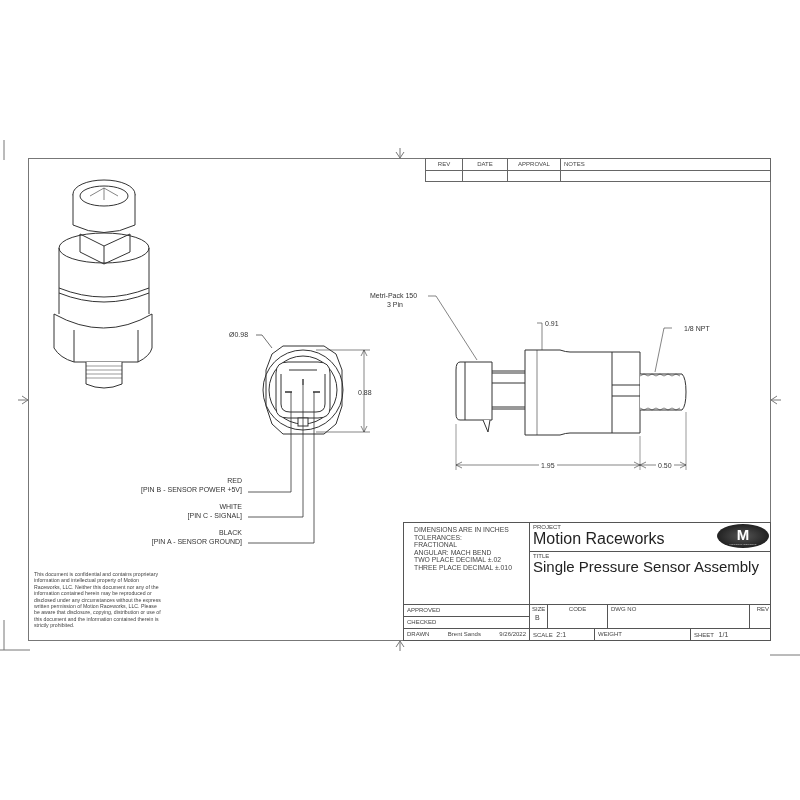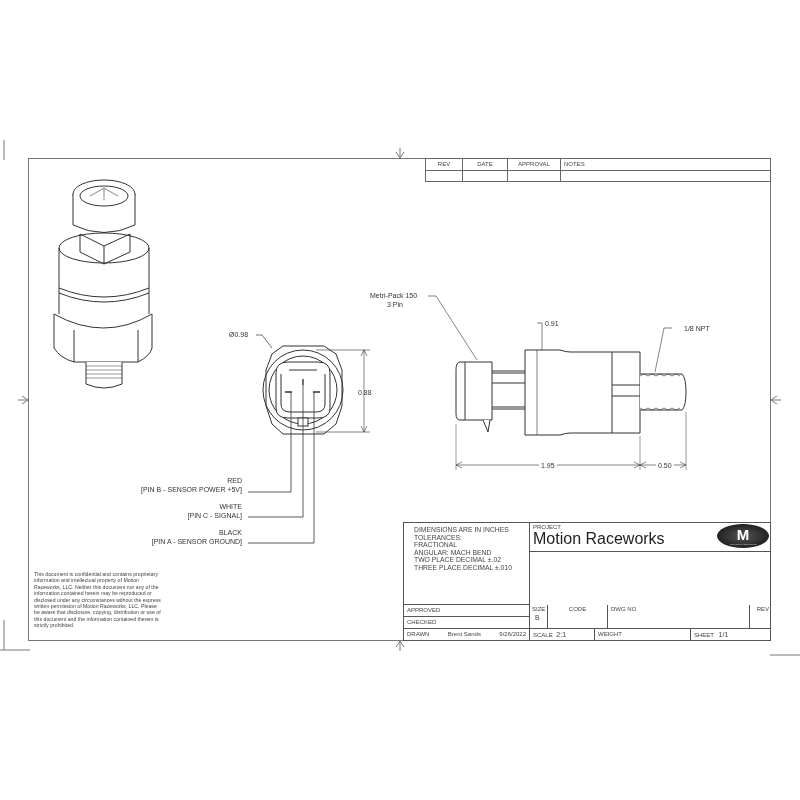"Single Pressure Sensor Assembly" div.cell { html: none -> <div> <div>TITLE</div> <div>Single Pressure Sensor Assembly</div> </div> }
